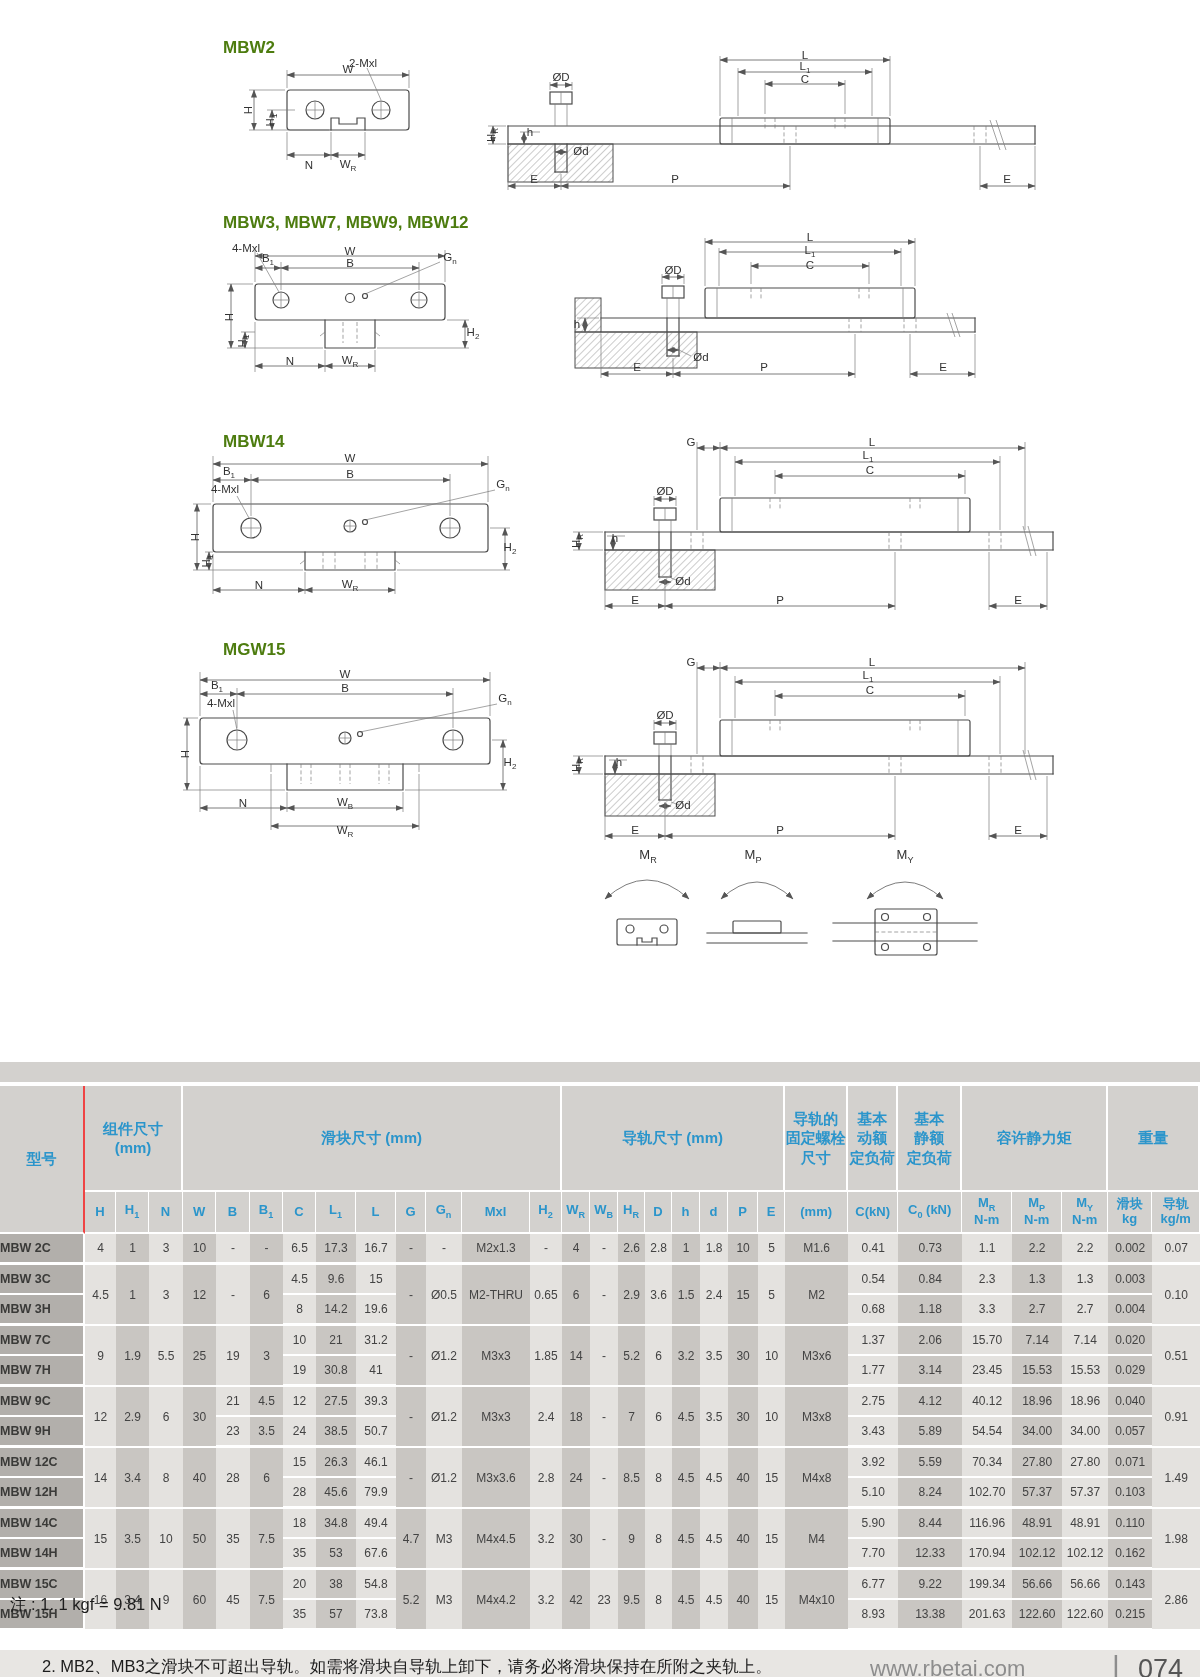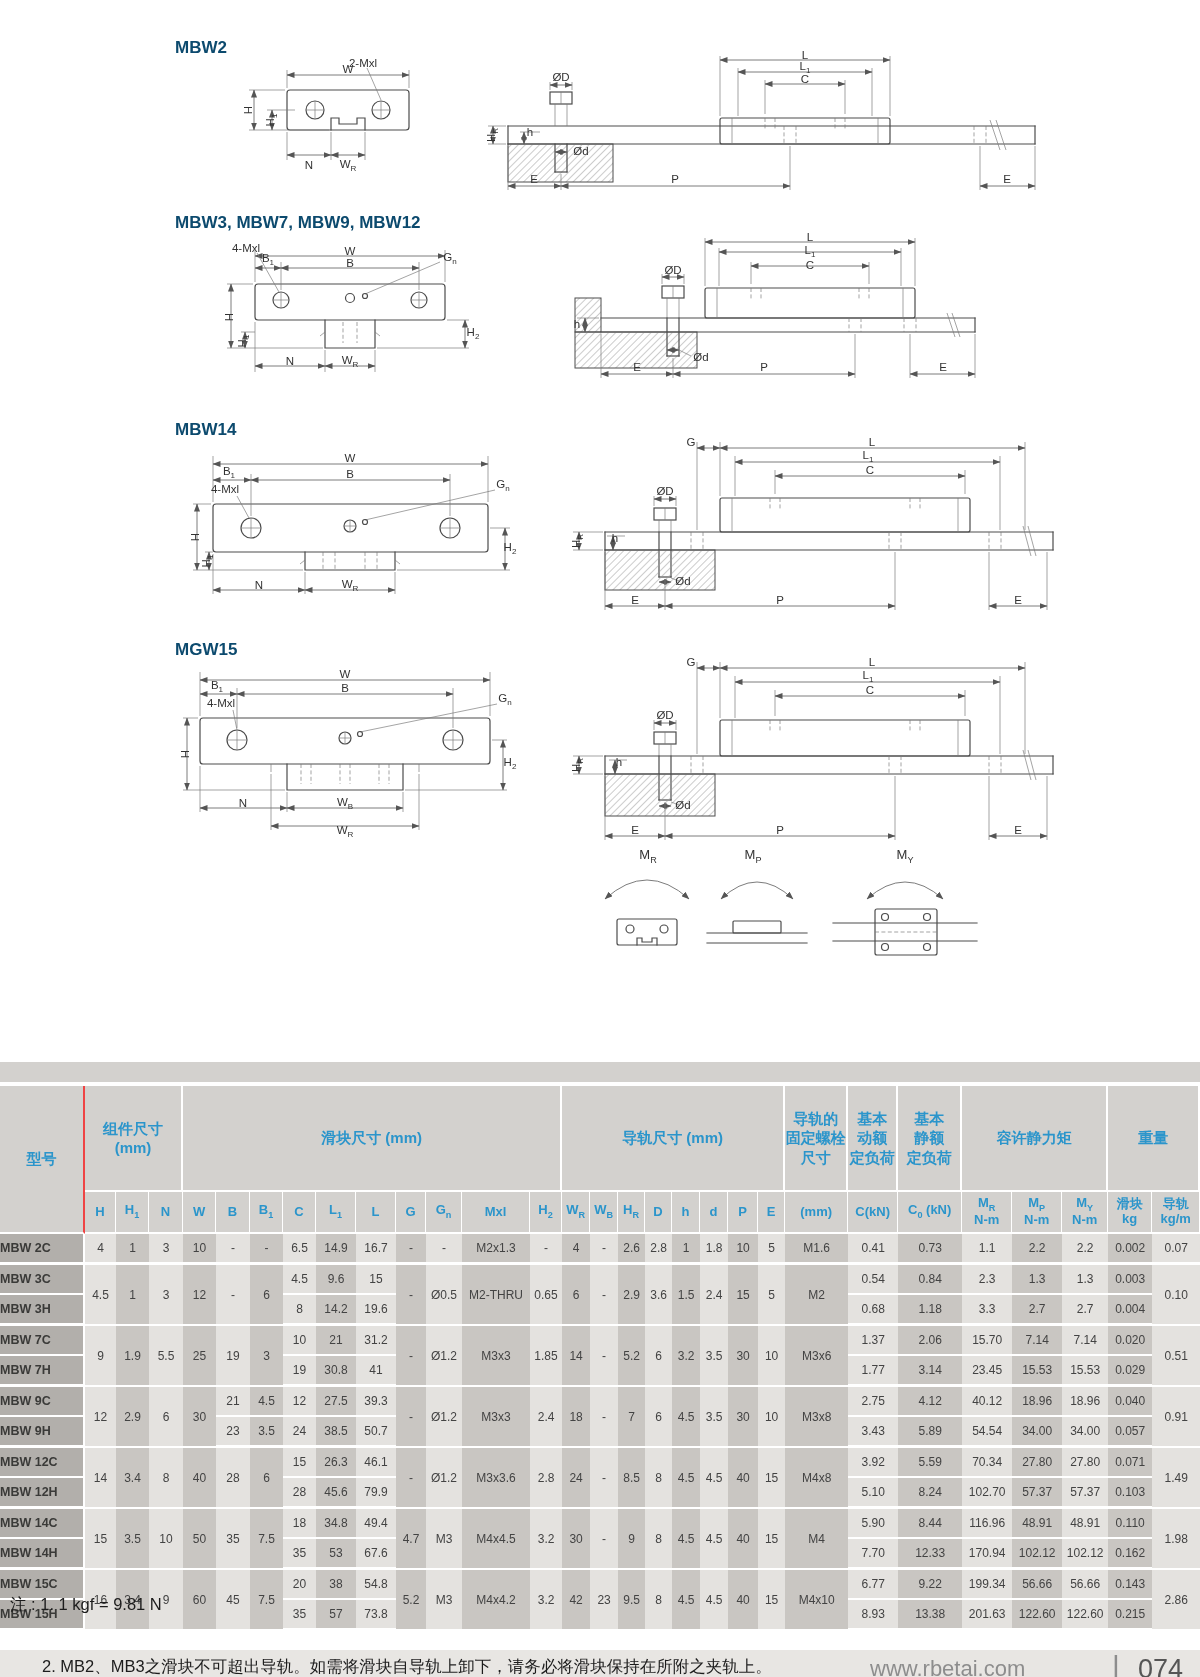"MBW2" .sec-title { color: #0c4a6e -> #4d7c0f; margin-left: none -> 48px }
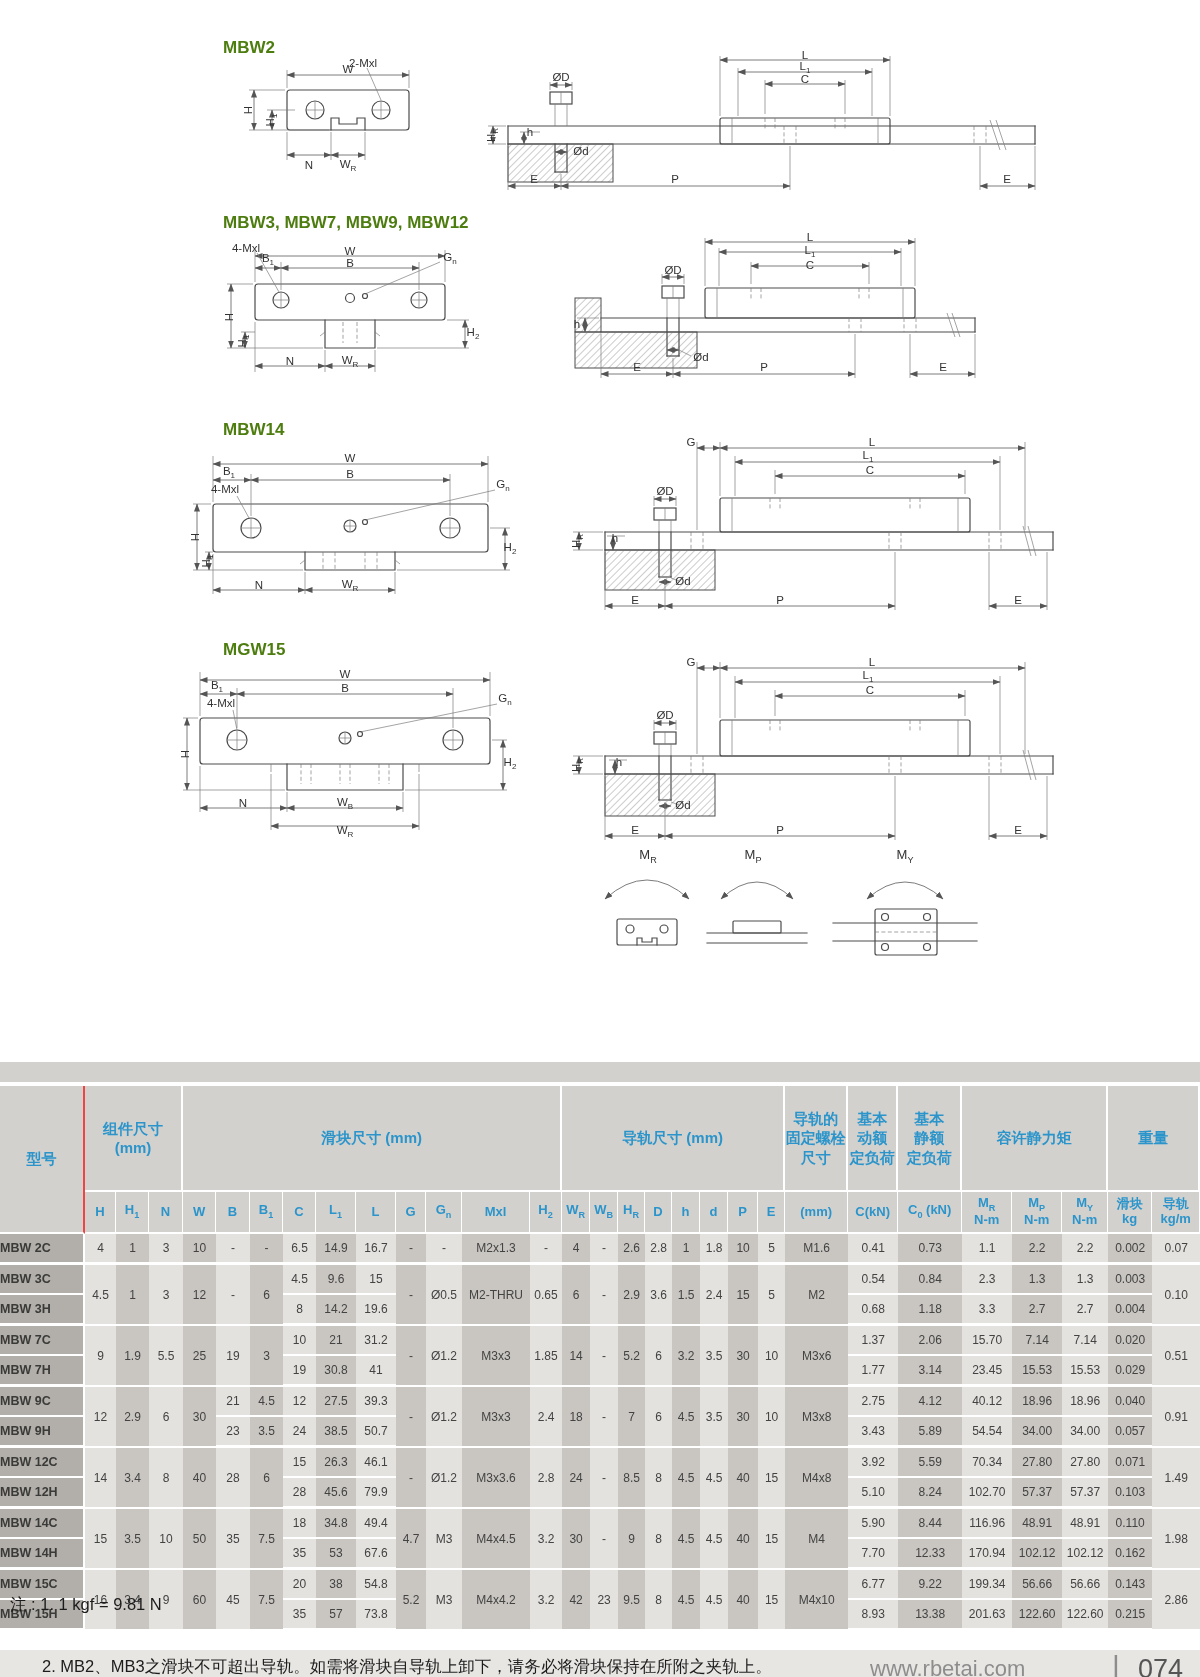"MBW14" div.sec-title { top: 420px -> 432px }
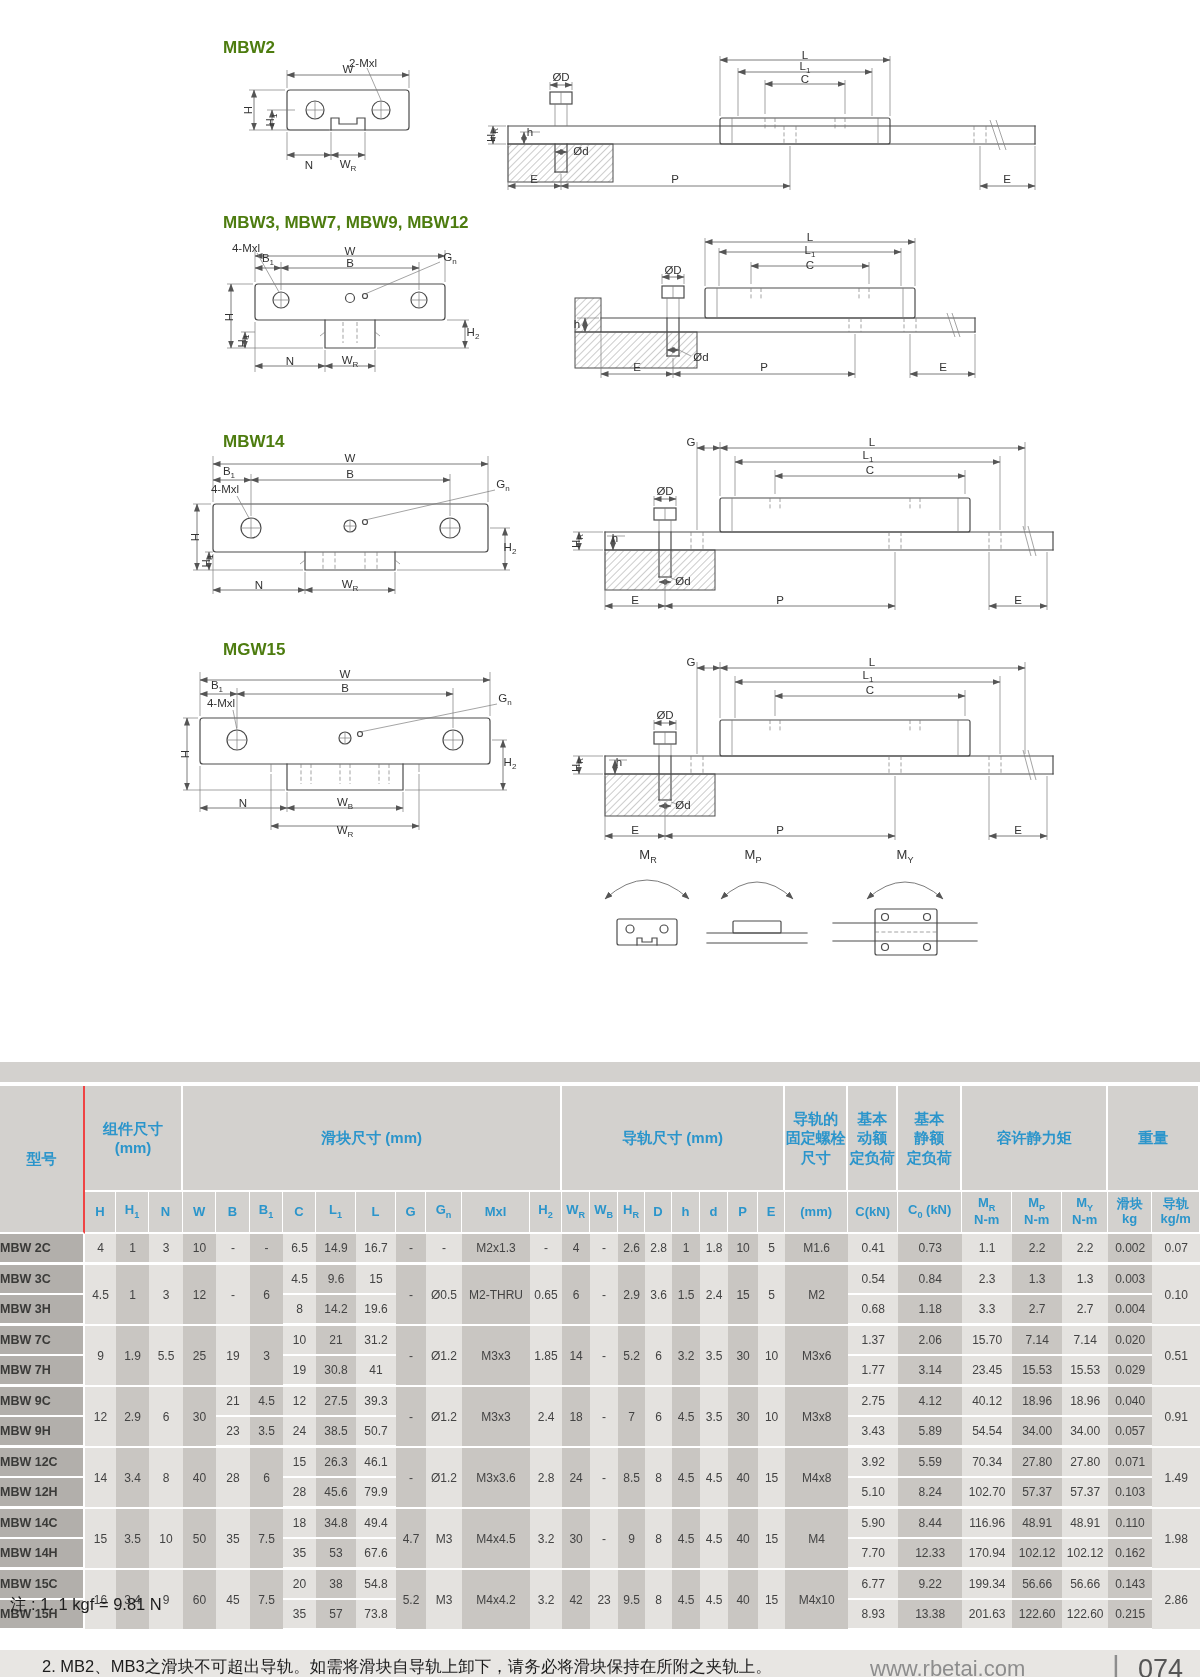"14.9" td.dc { text: 14.9 -> 17.3 }
